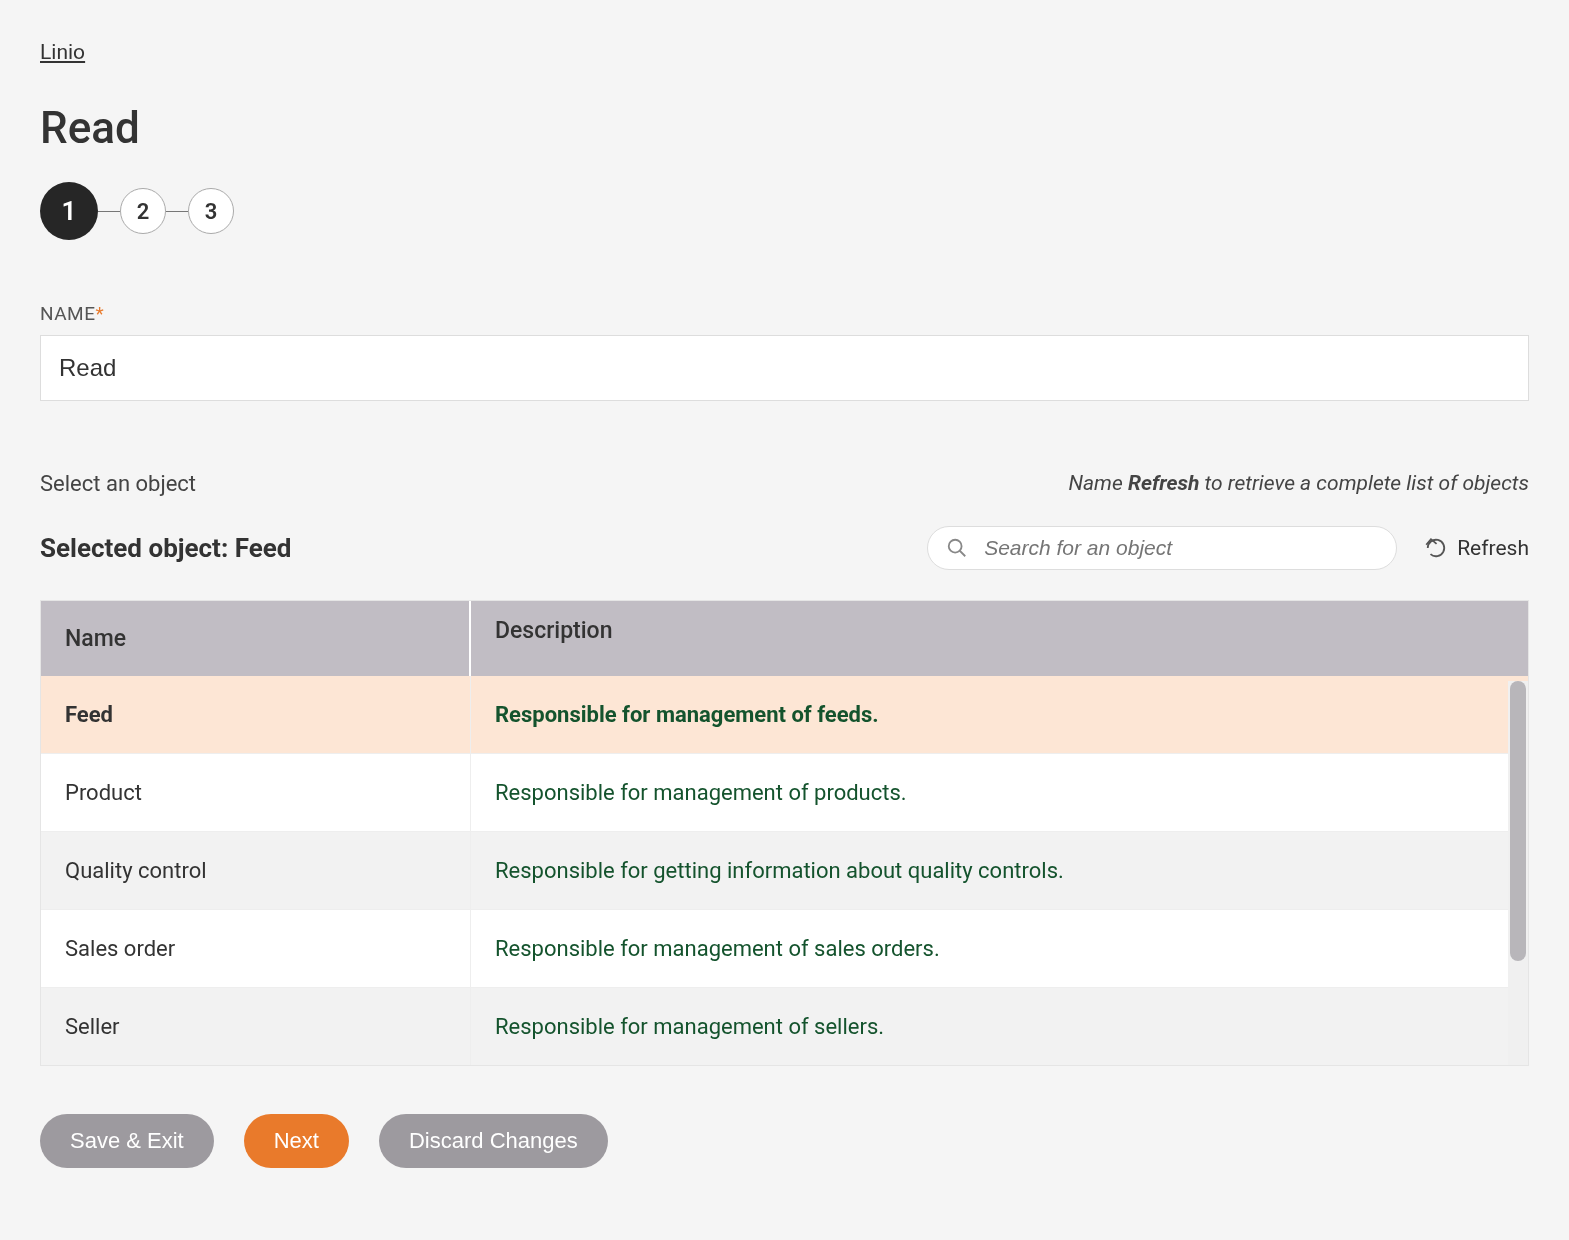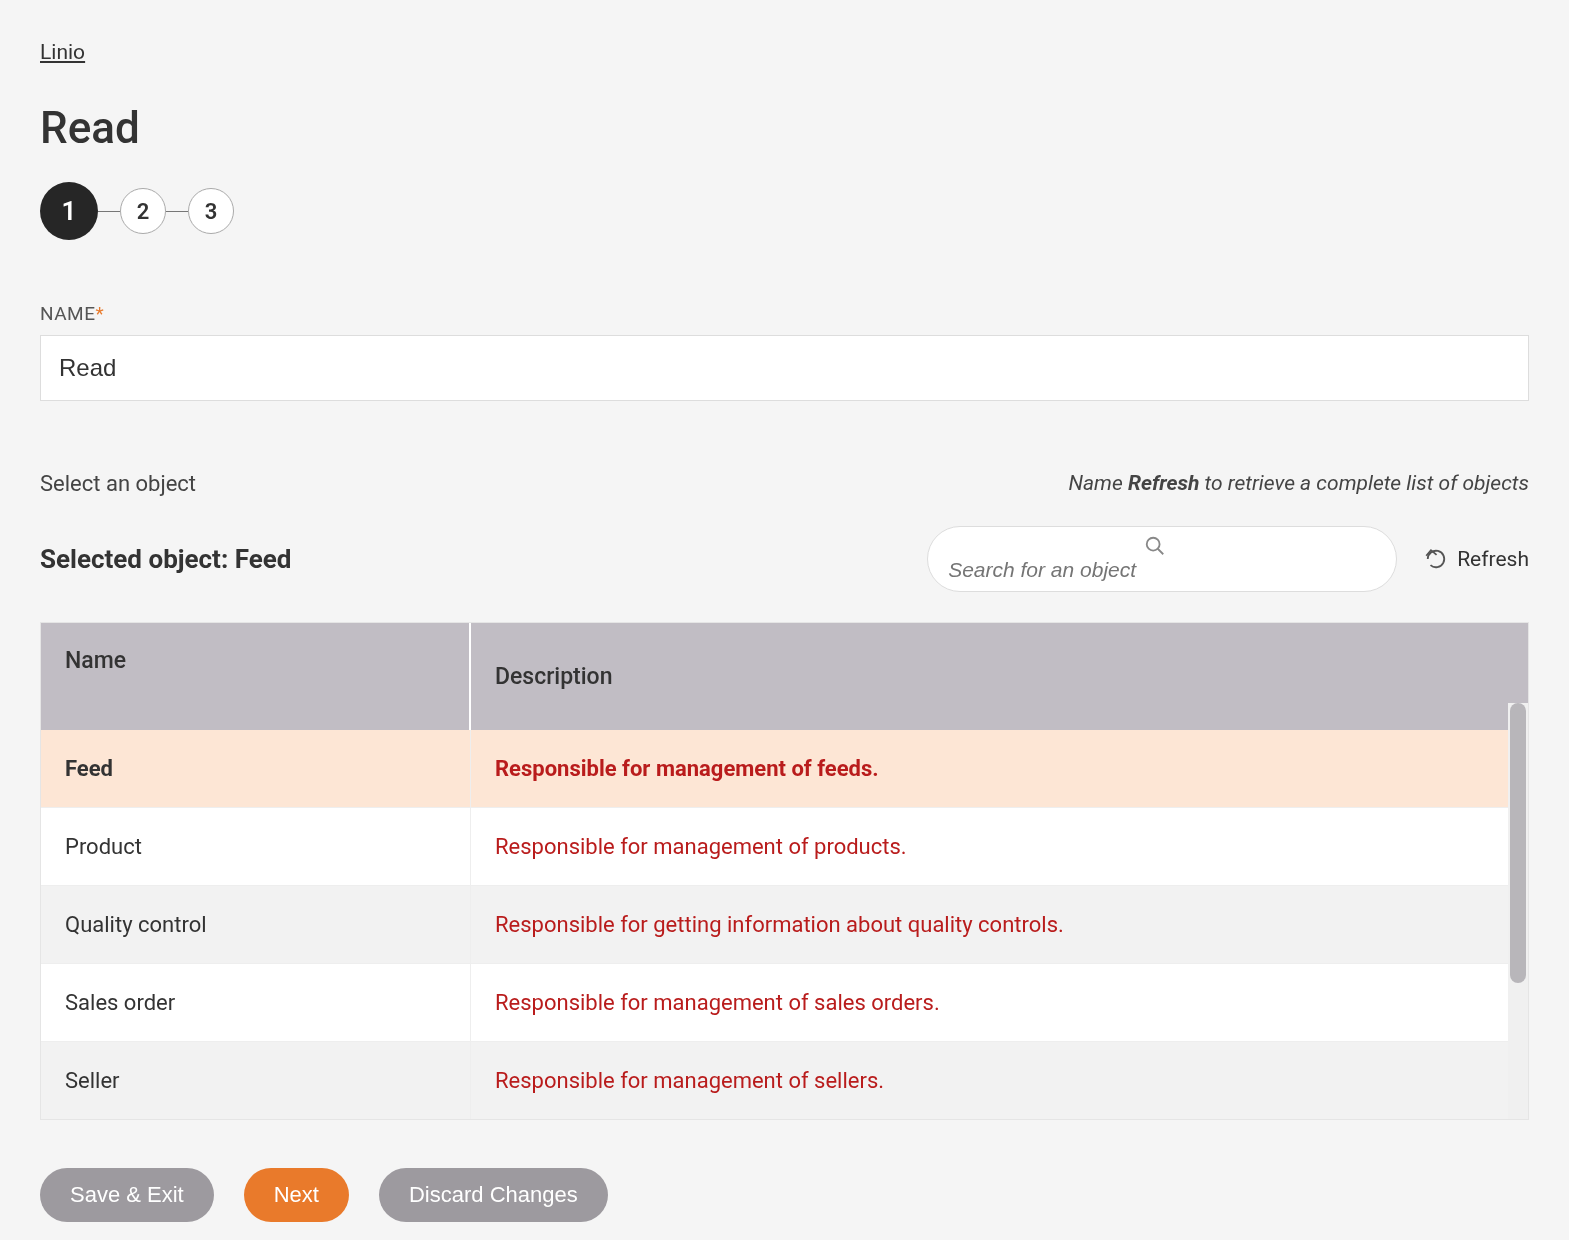"Search for an object" .search-box { flex-direction: column -> none }
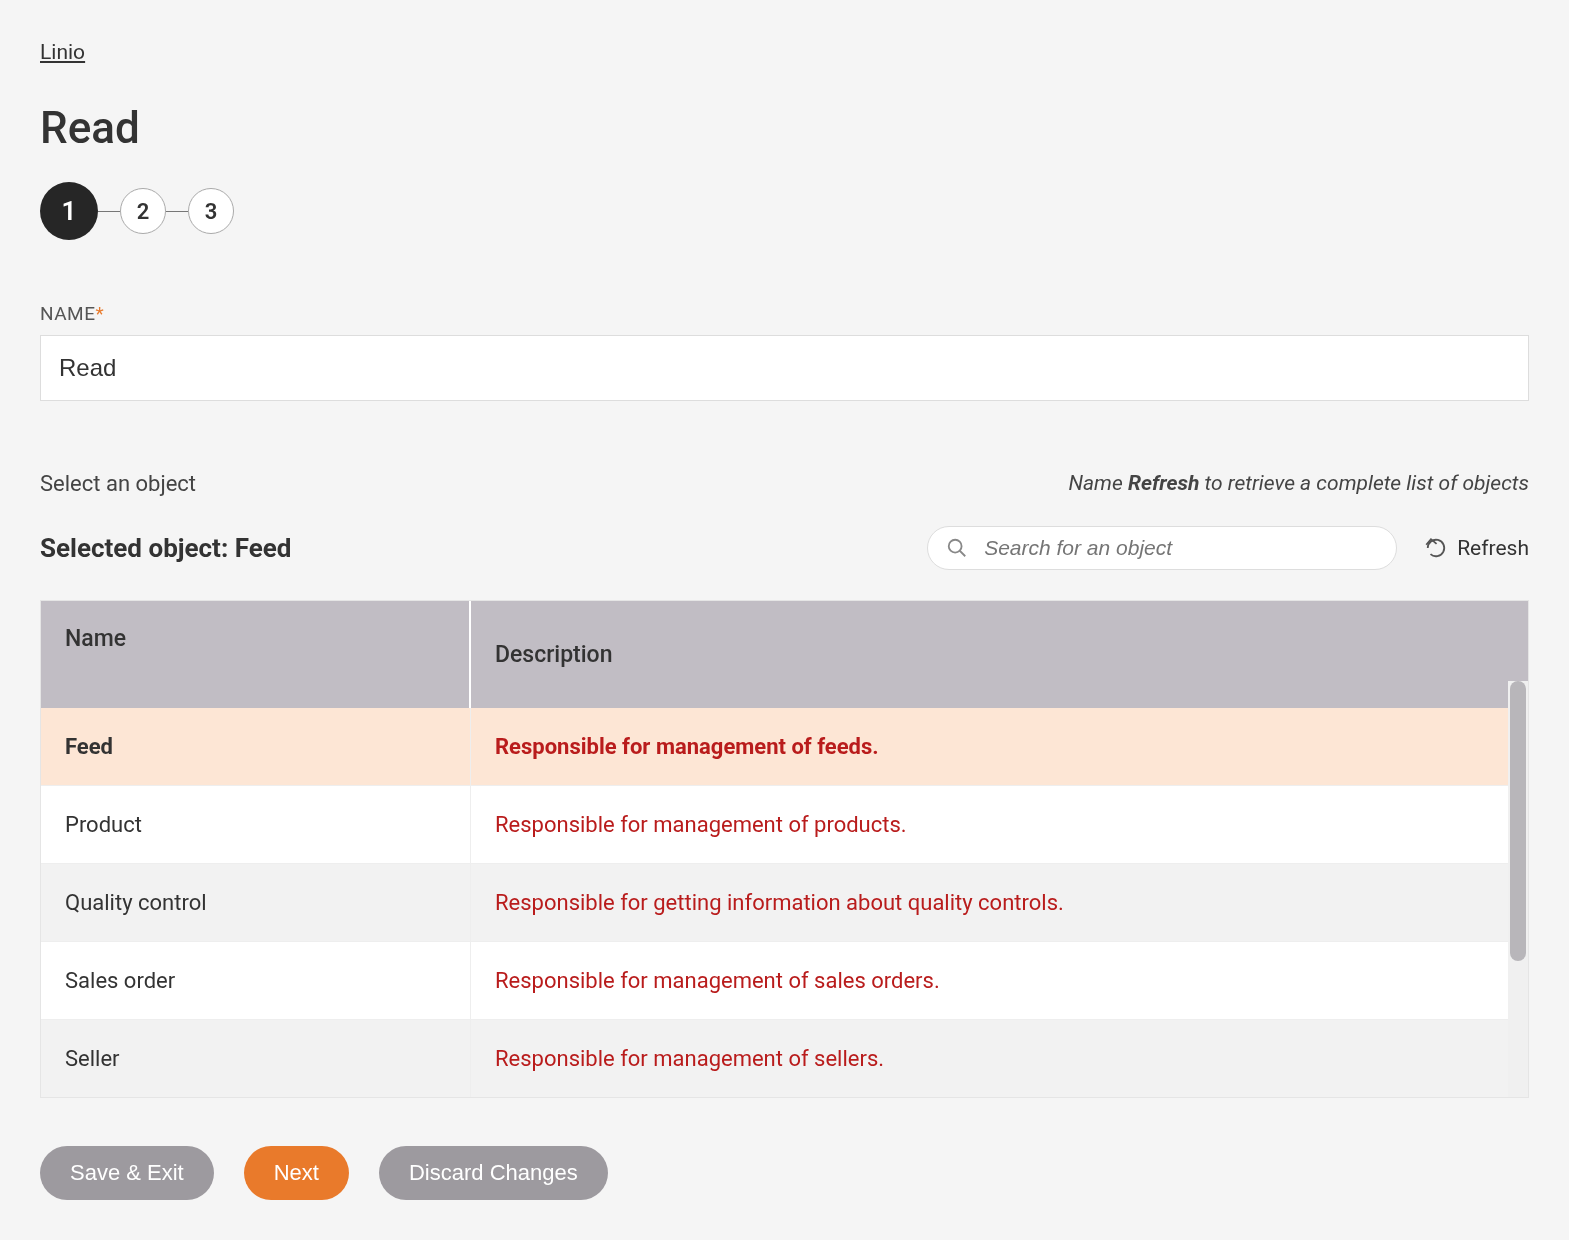"Description" .col-desc { padding: 40px 24px -> 16px 24px }
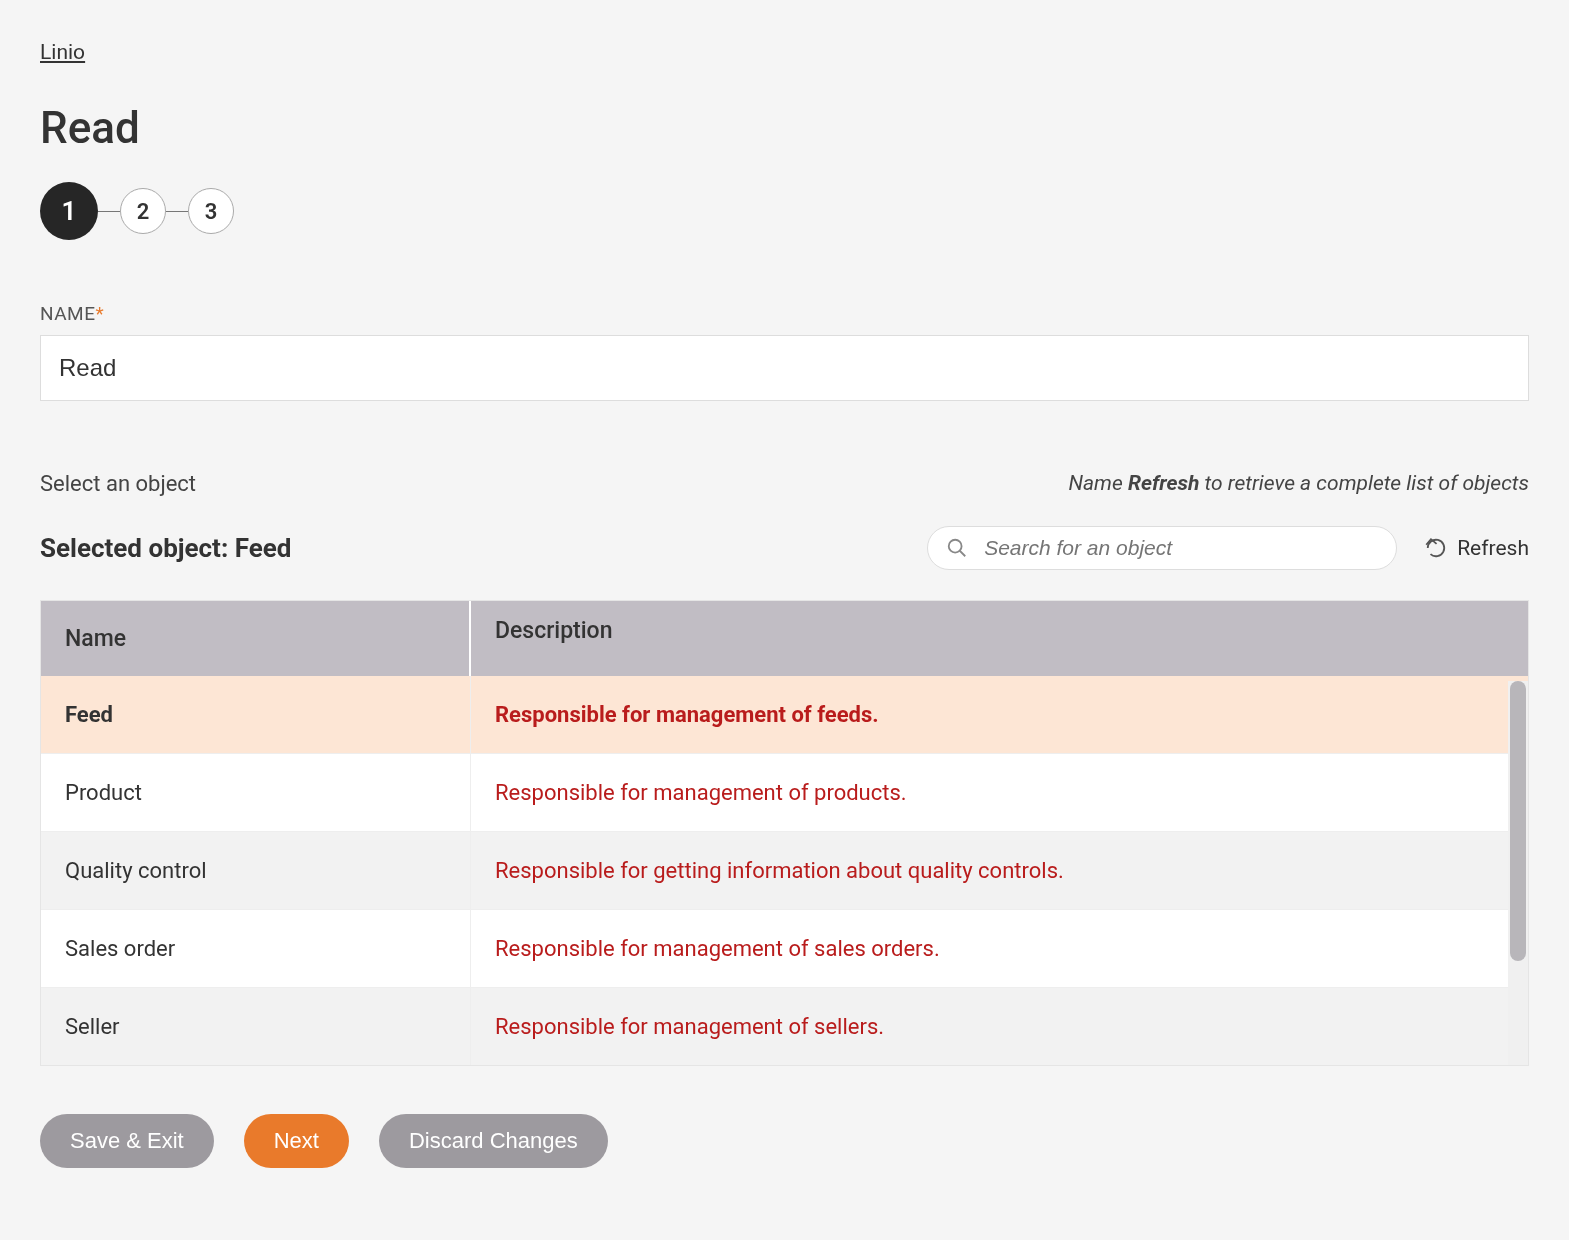"Responsible for management of feeds." .cell-desc { color: #b91c1c -> #14532d }
